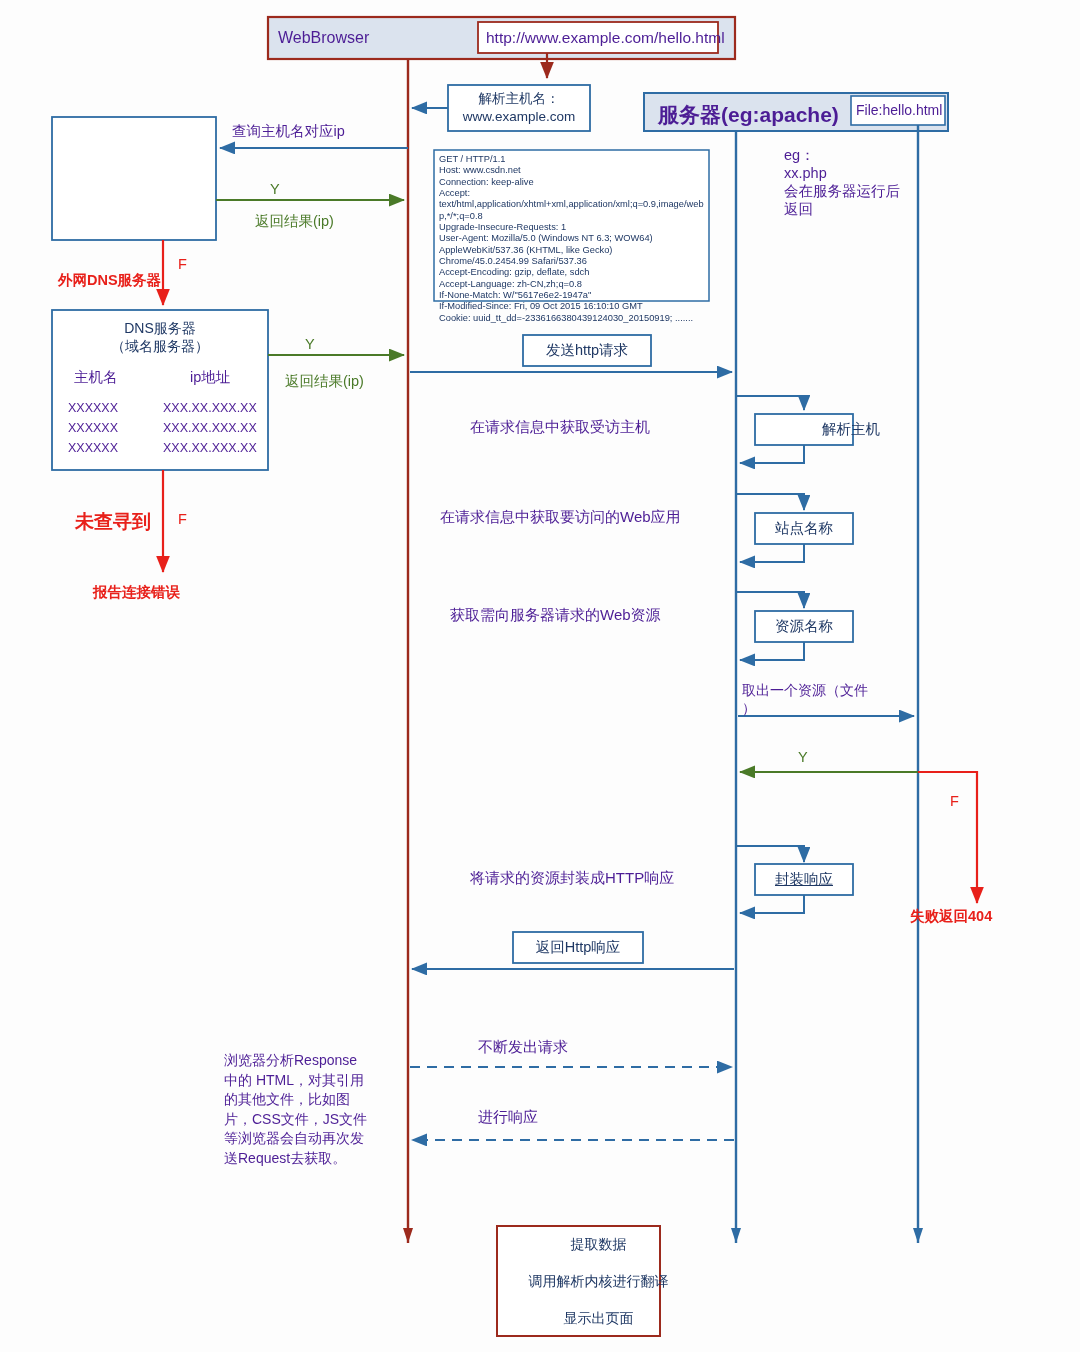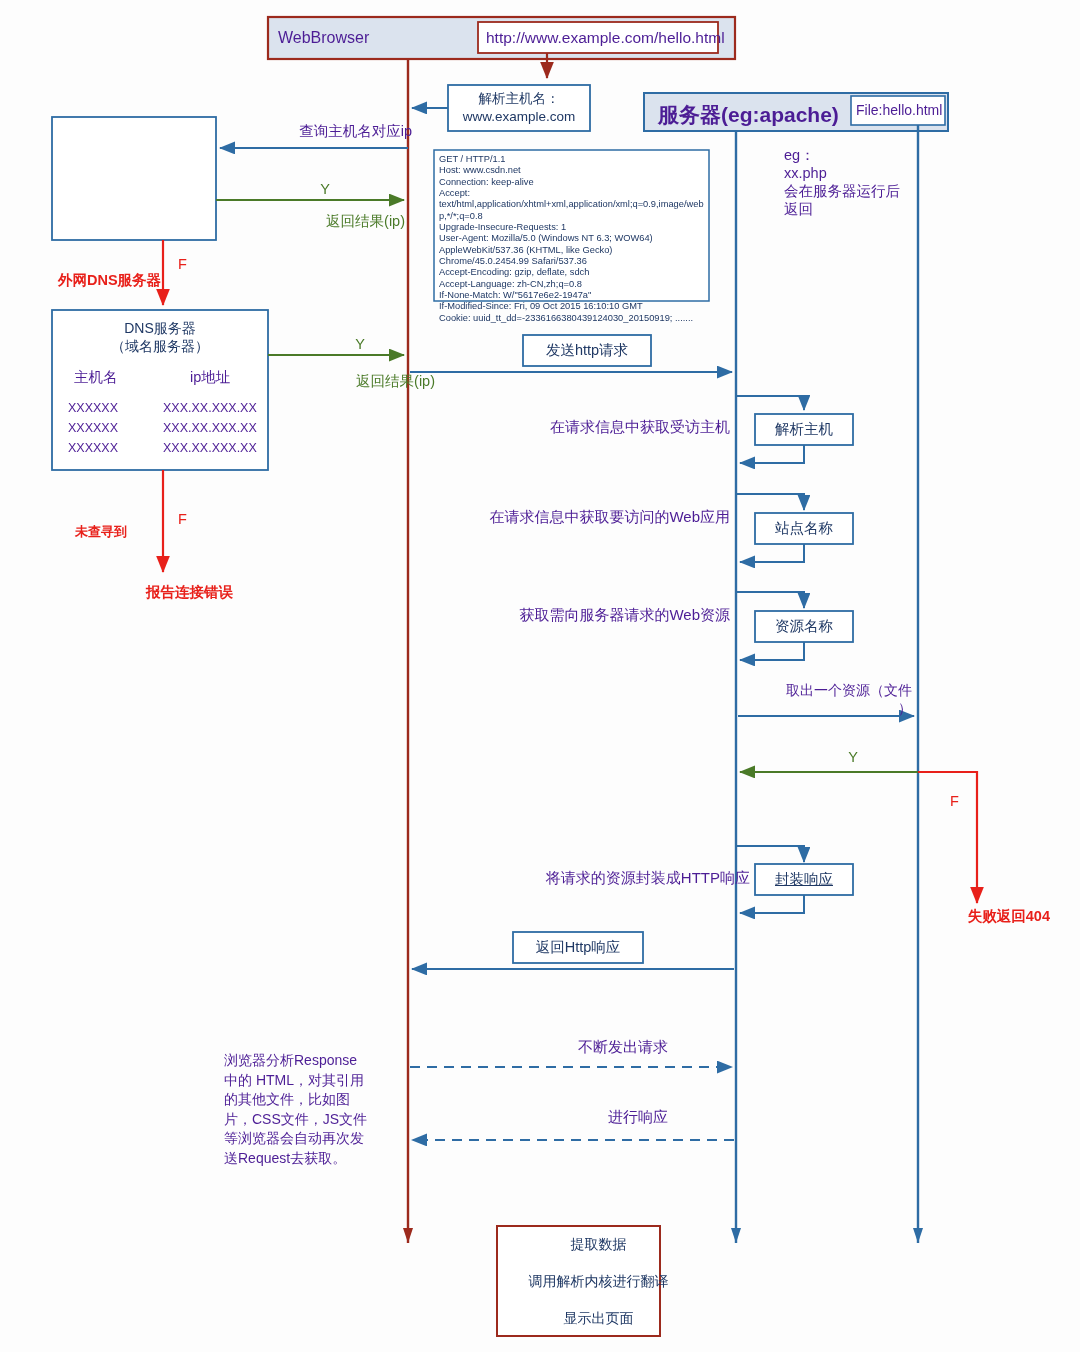"查询主机名对应ip" .ctr { text-align: right -> left }
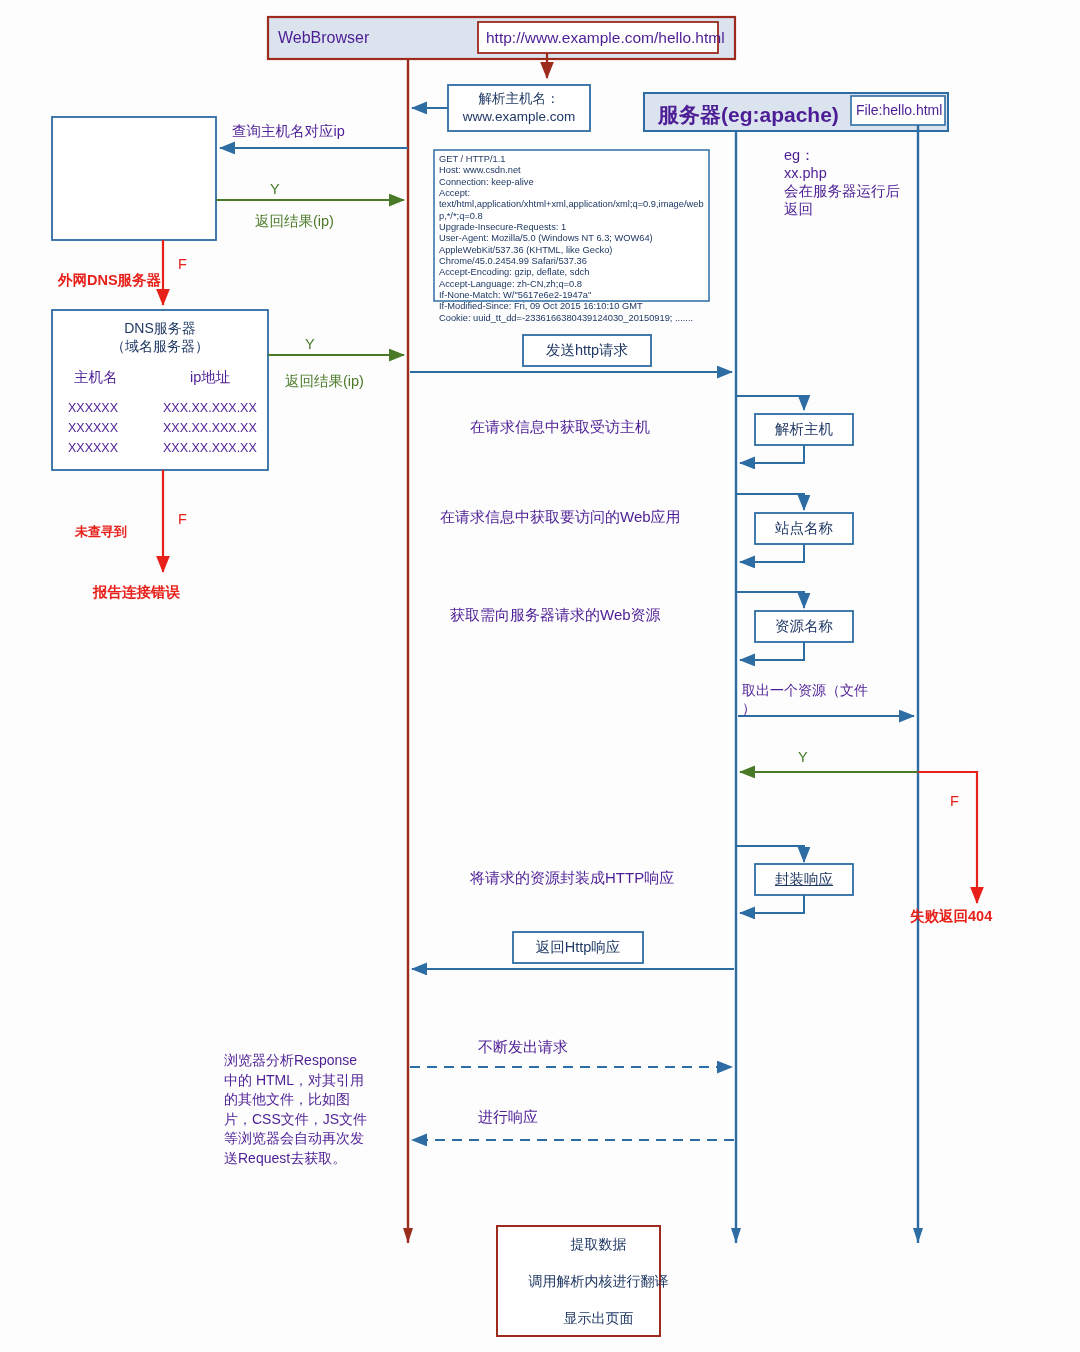"解析主机" div.boxtxt { padding-left: none -> 47px }
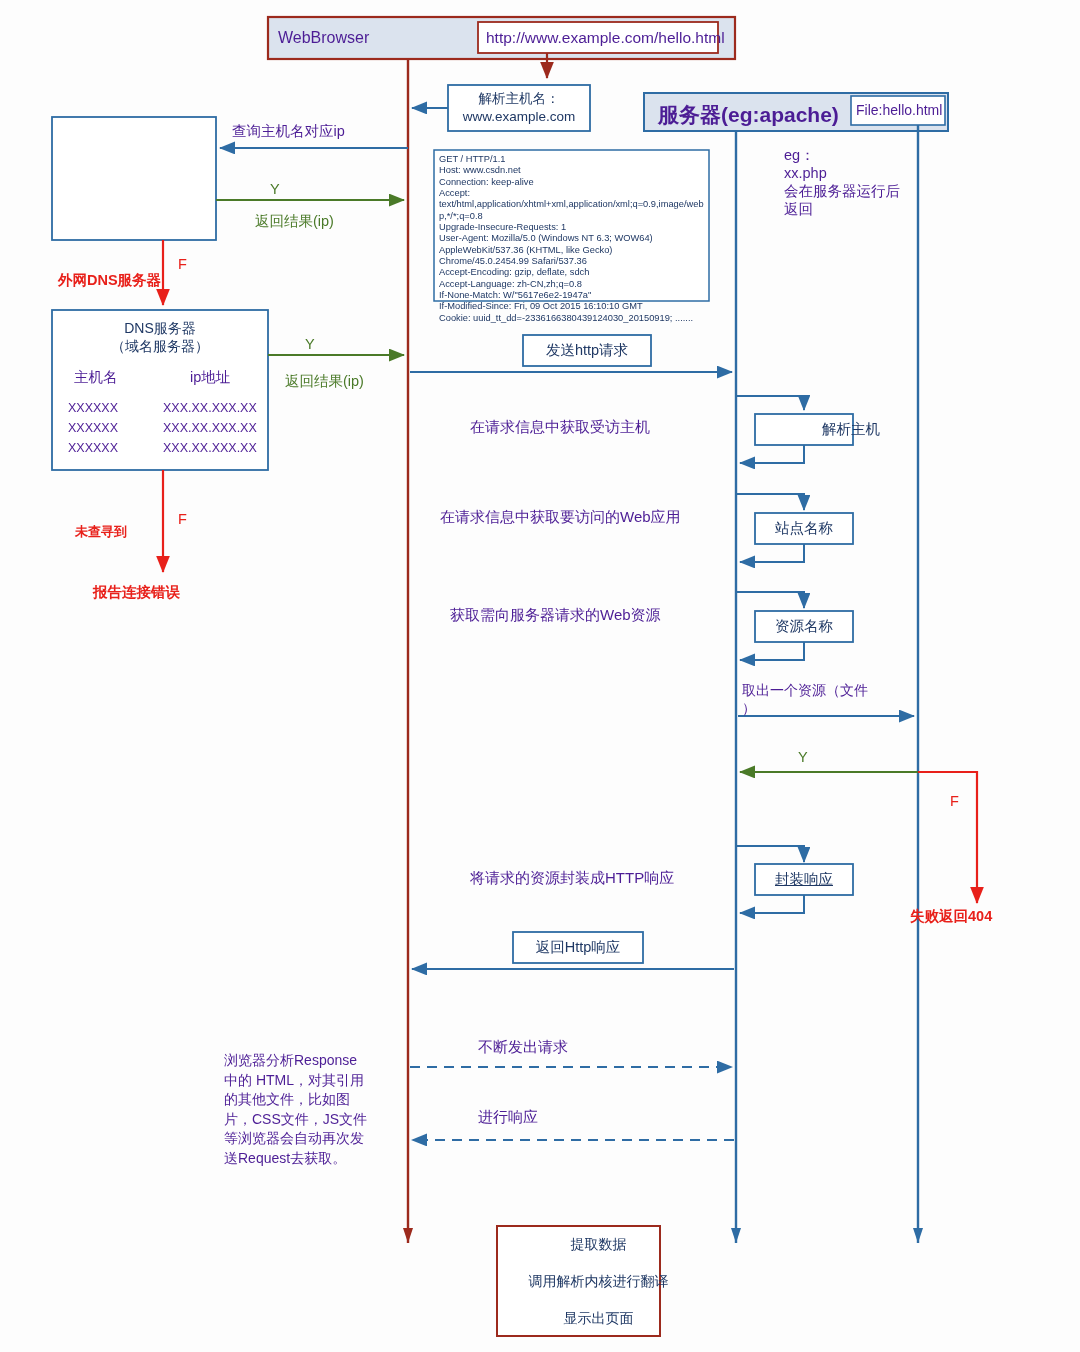"未查寻到" div.lbl { font-size: 13px -> 19px; top: 524px -> 510px }
